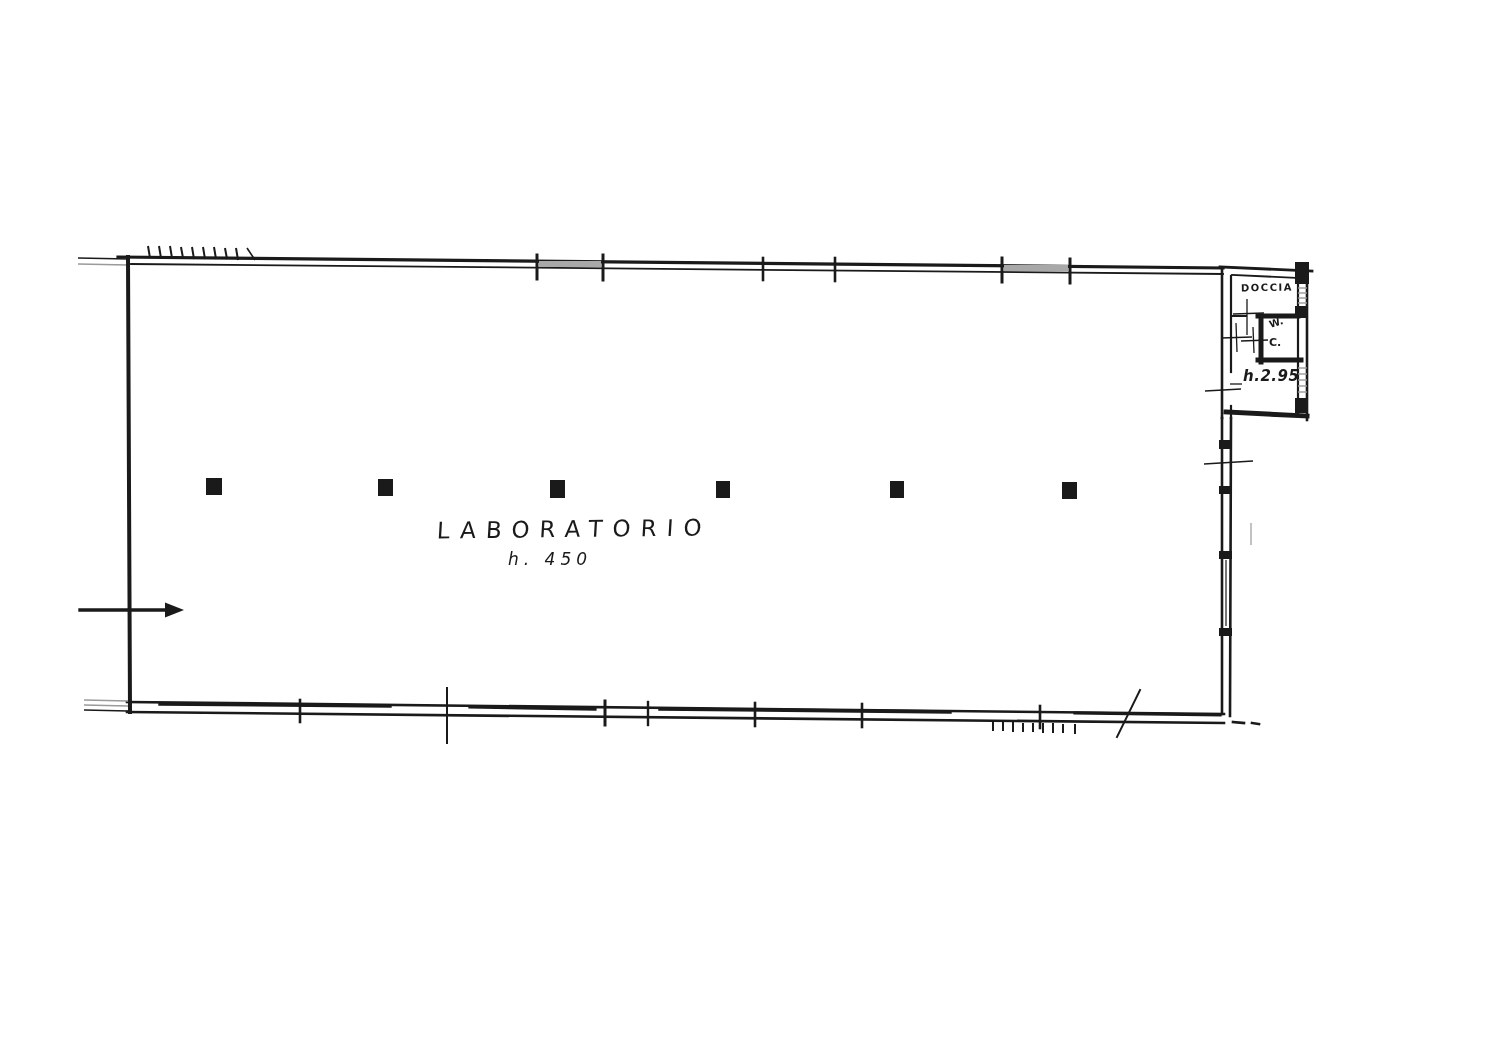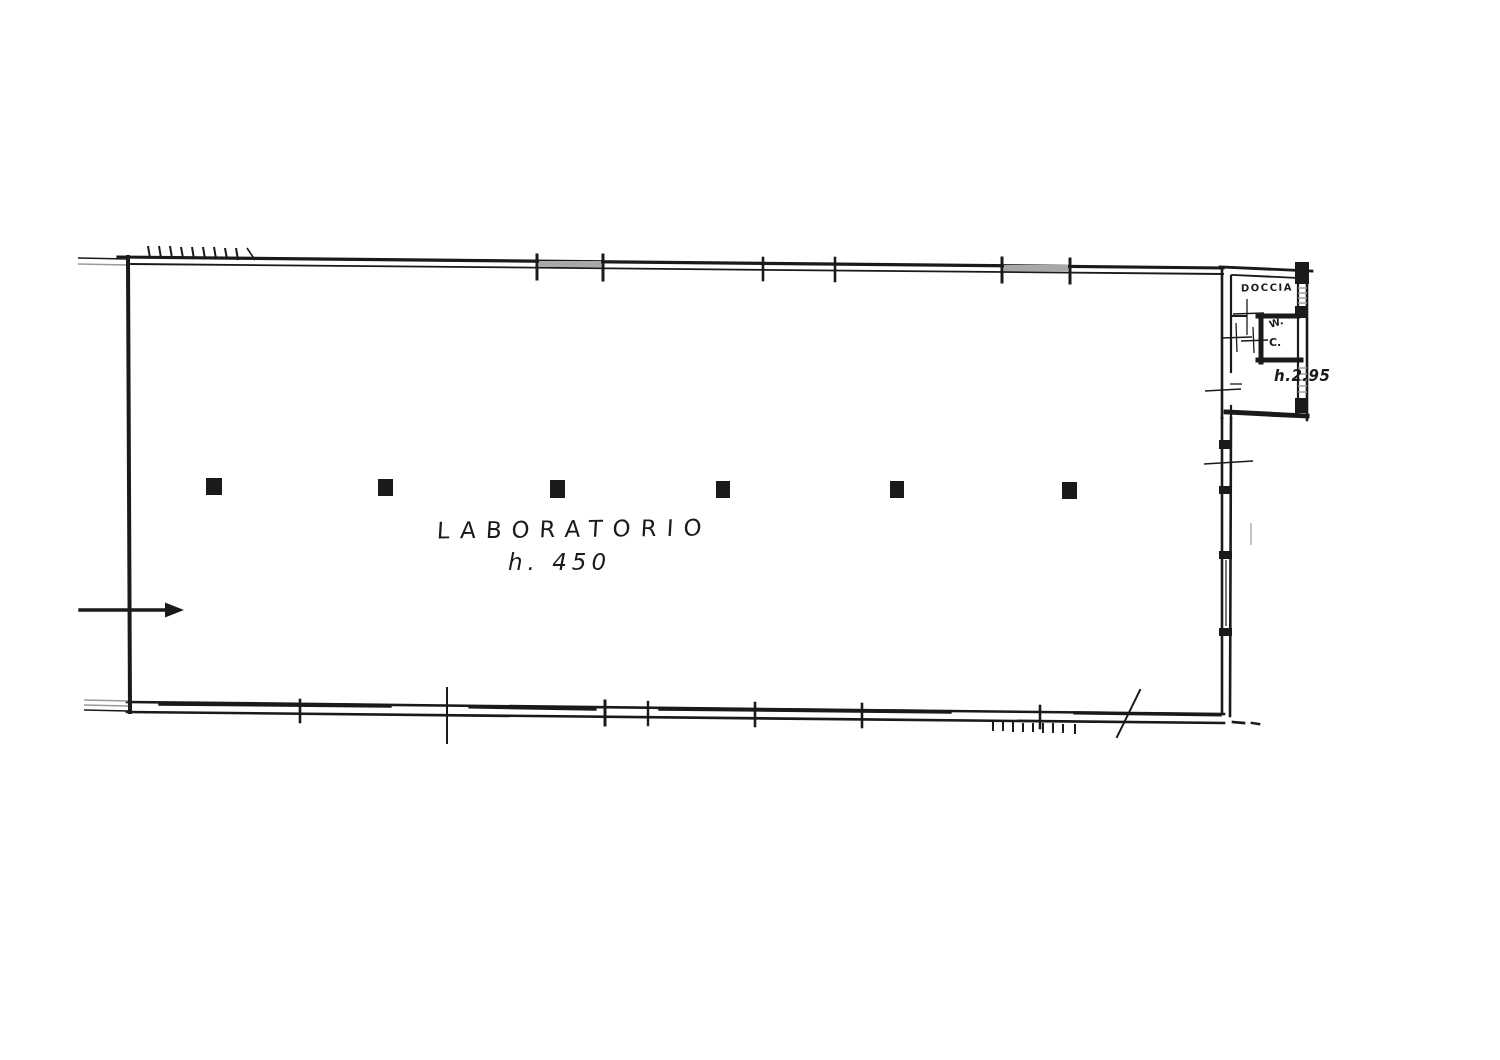"h.2.95" .lbl-h295 { margin-left: 31px -> none }
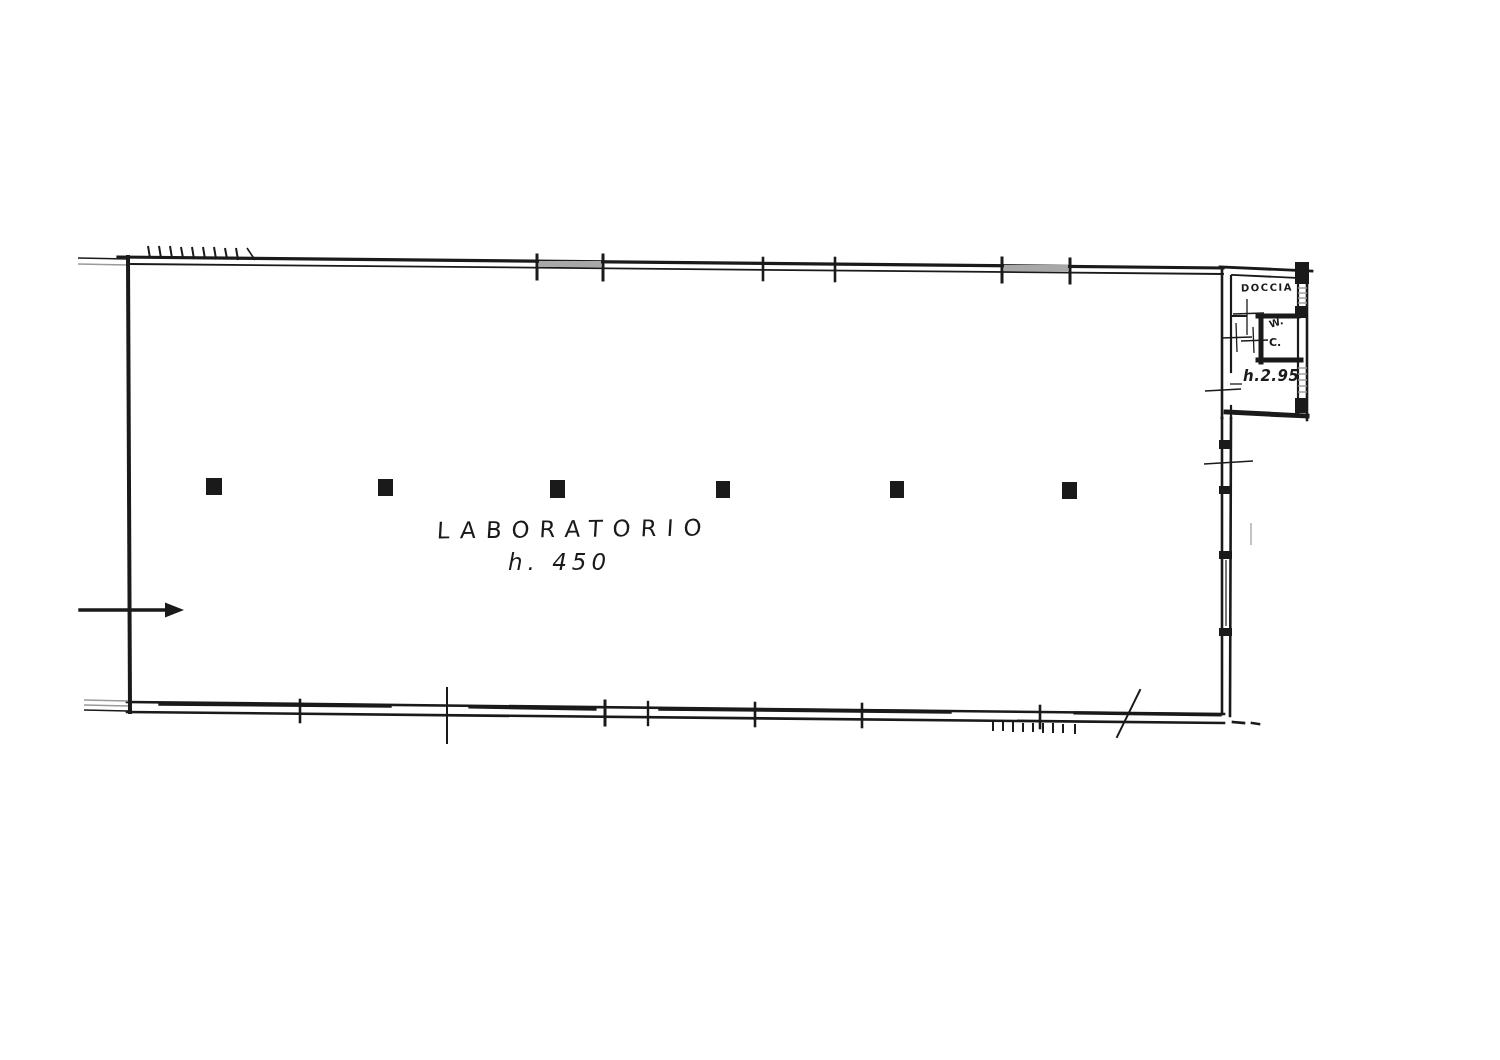"h. 450" .lbl-h450 { font-size: 23px -> 17px }
